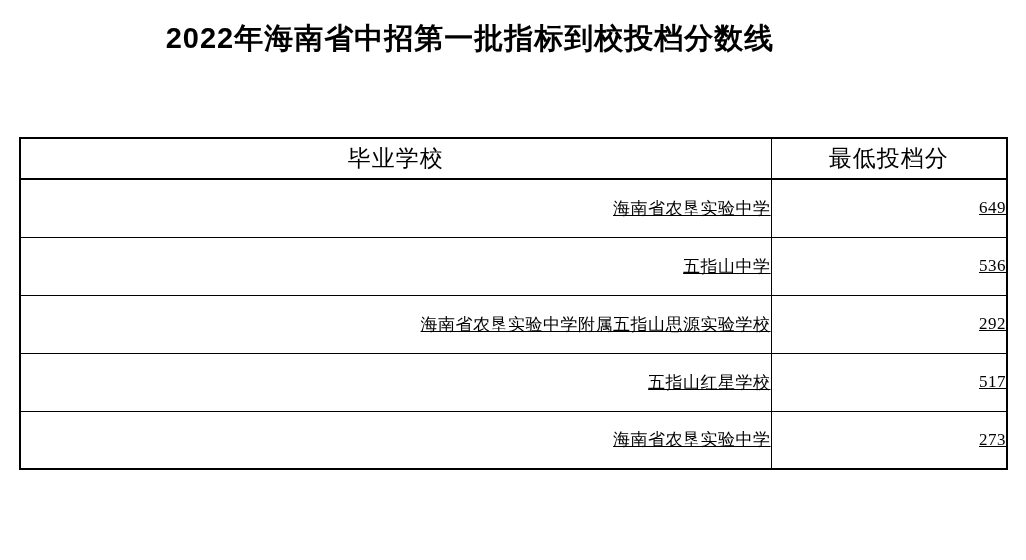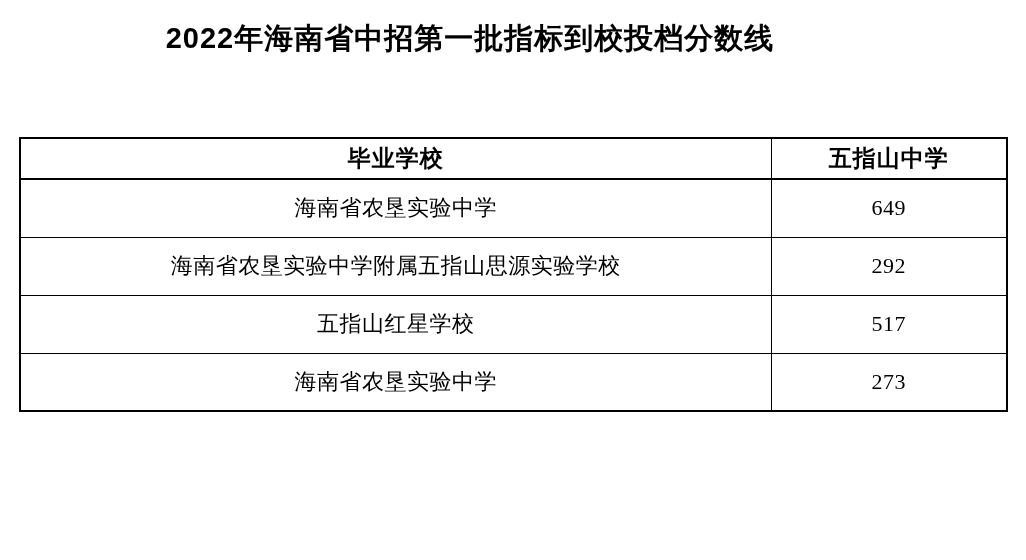"毕业学校" table.score-table th { font-weight: bold -> normal }
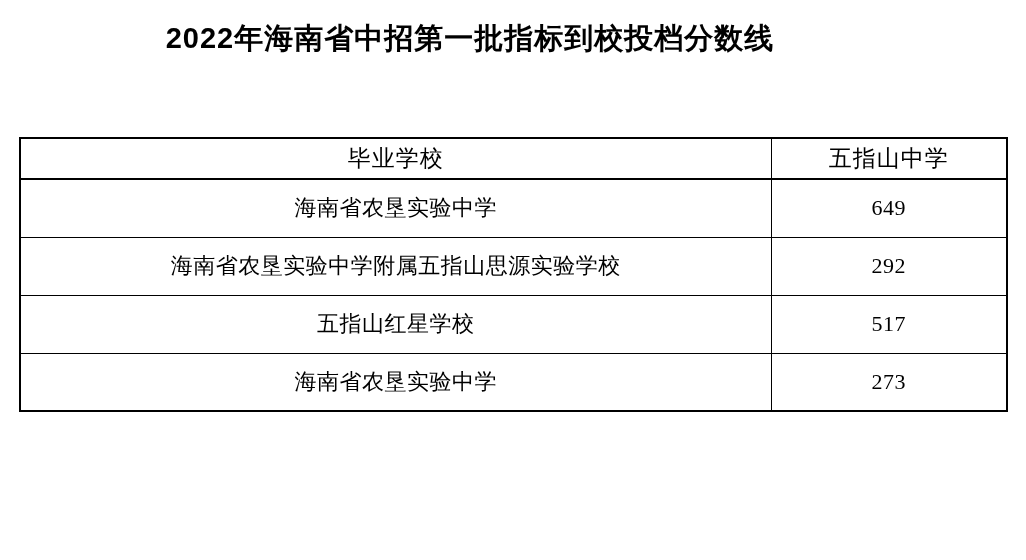"五指山中学" th { text: 五指山中学 -> 最低投档分 }
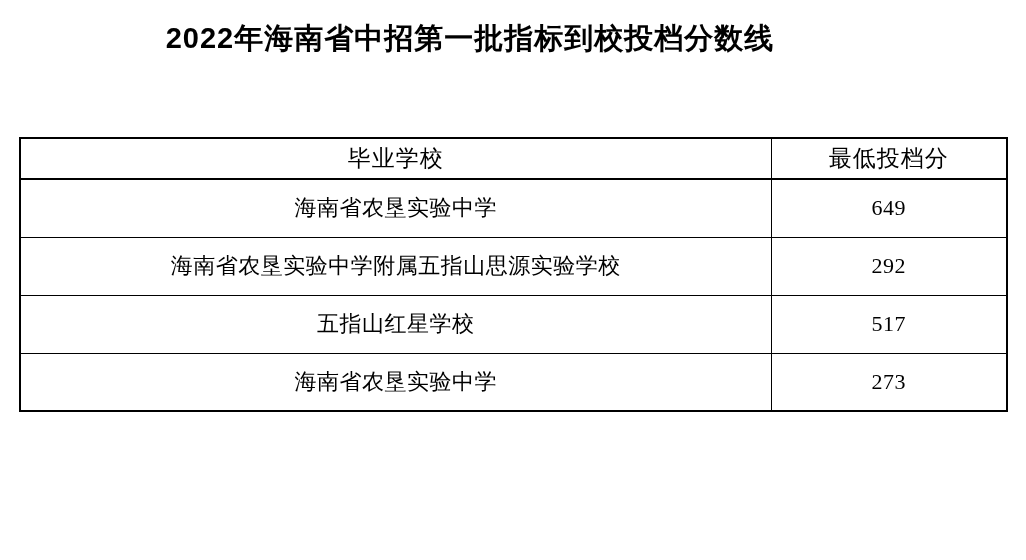"海南省农垦实验中学" table.score-table td { font-size: 22px -> 17px; text-align: center -> right; text-decoration: none -> underline }
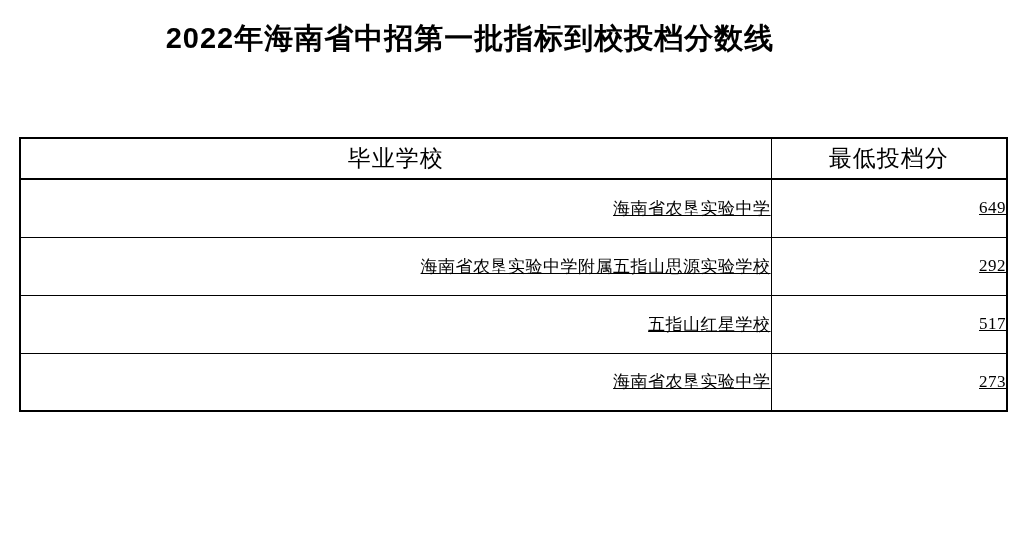"五指山中学" tr { html: none -> <tr> <td>五指山中学</td> <td>536</td> </tr> }
